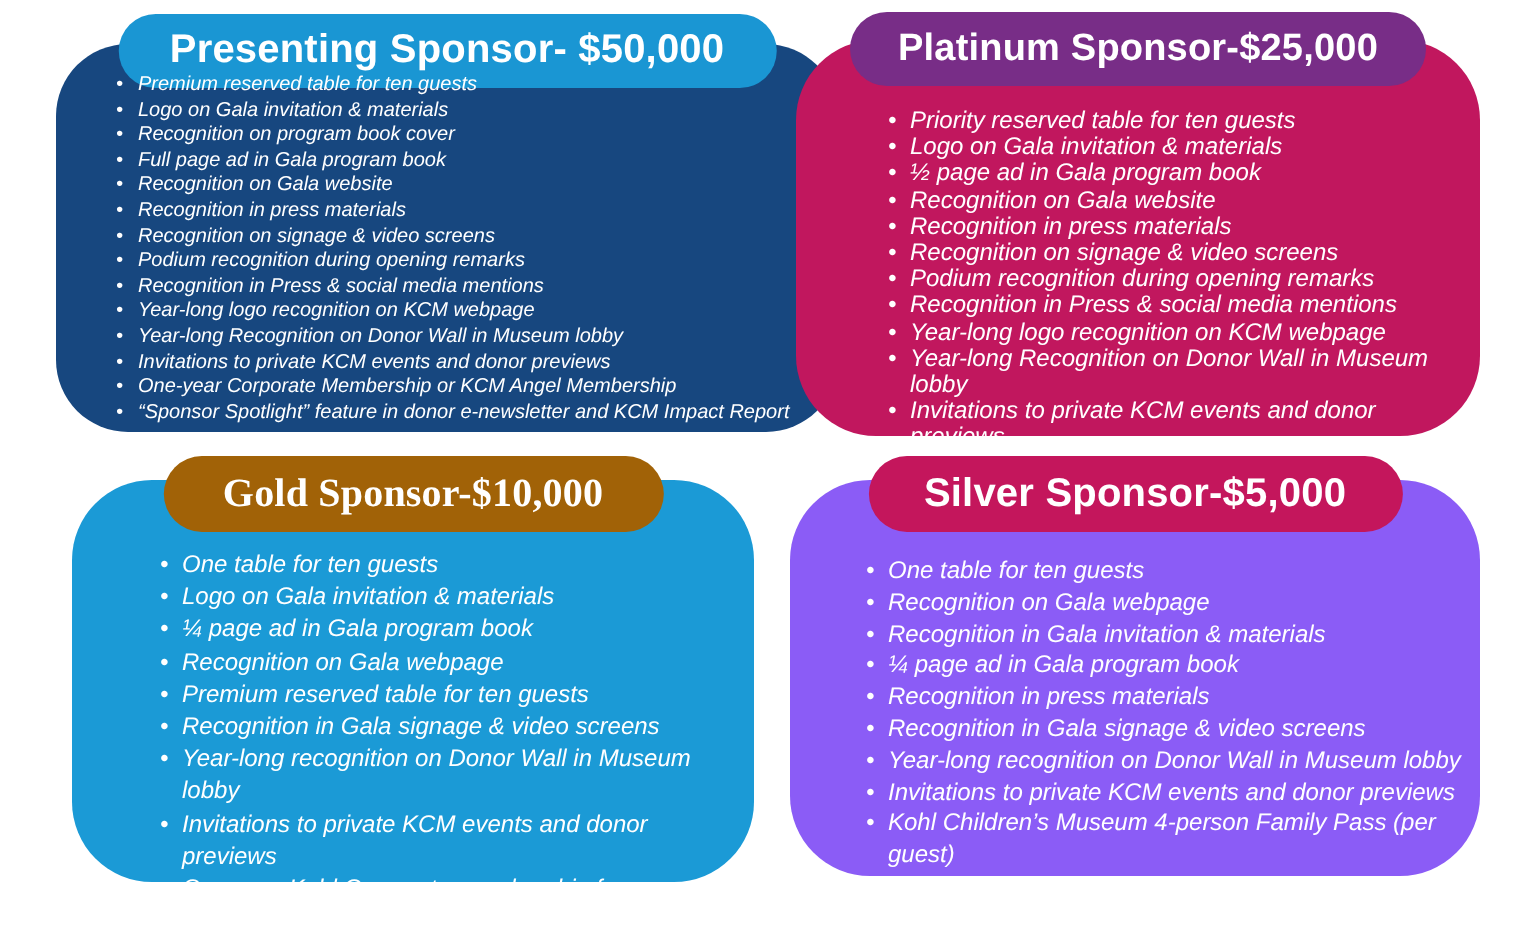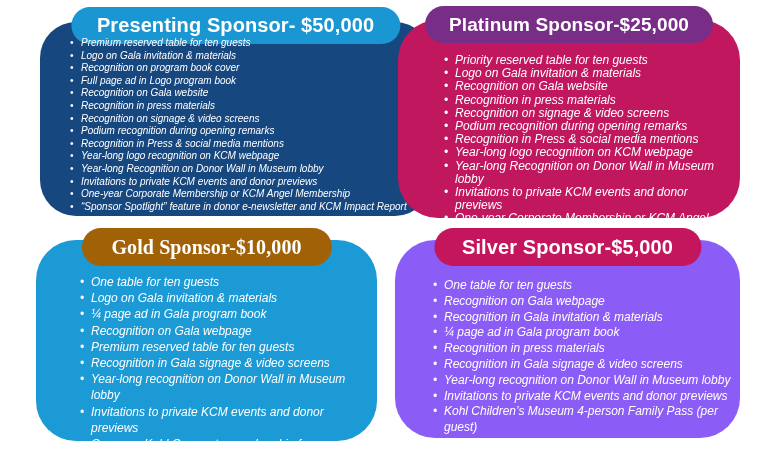"Presenting Sponsor- $50,000" #presenting { left: 40px -> 28px }
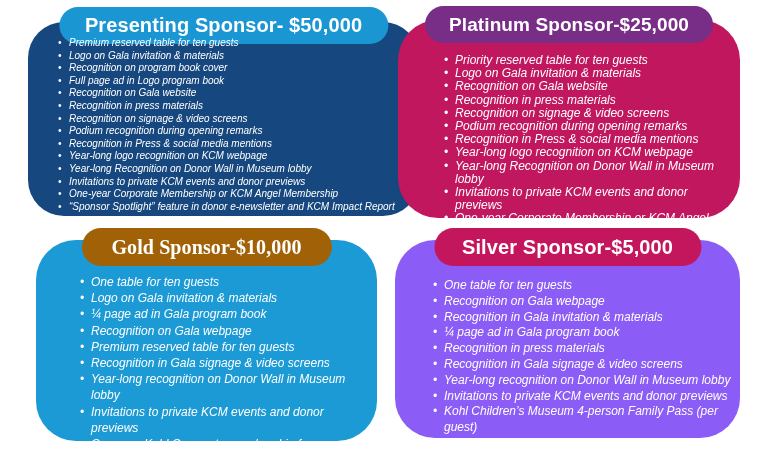"Full page ad in Logo" li { text: Logo -> Gala }
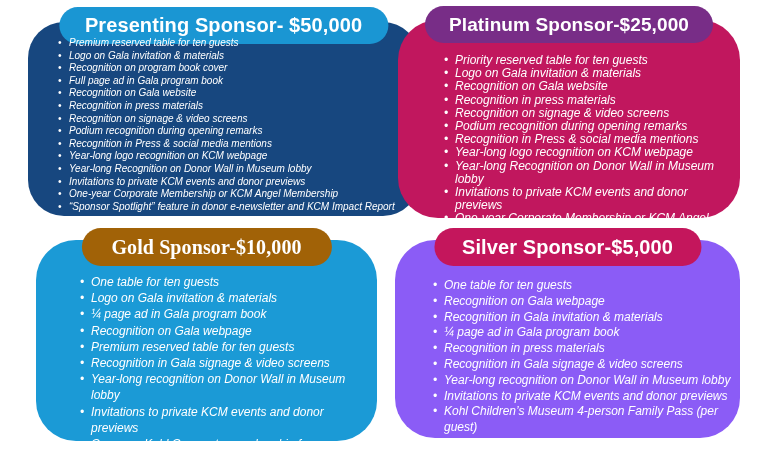"½ page ad in Gala" li { html: none -> <li>½ page ad in Gala program book</li> }
